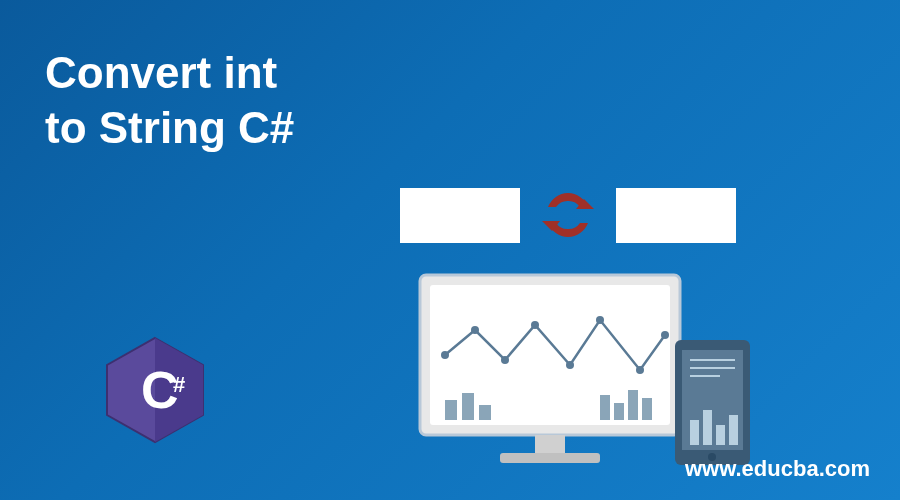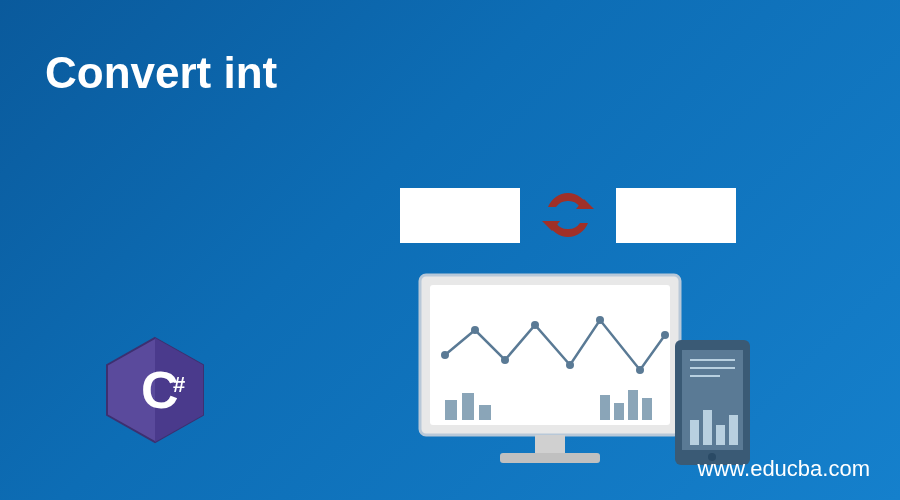"to String C#" div { html: none -> <div>to String C#</div> }
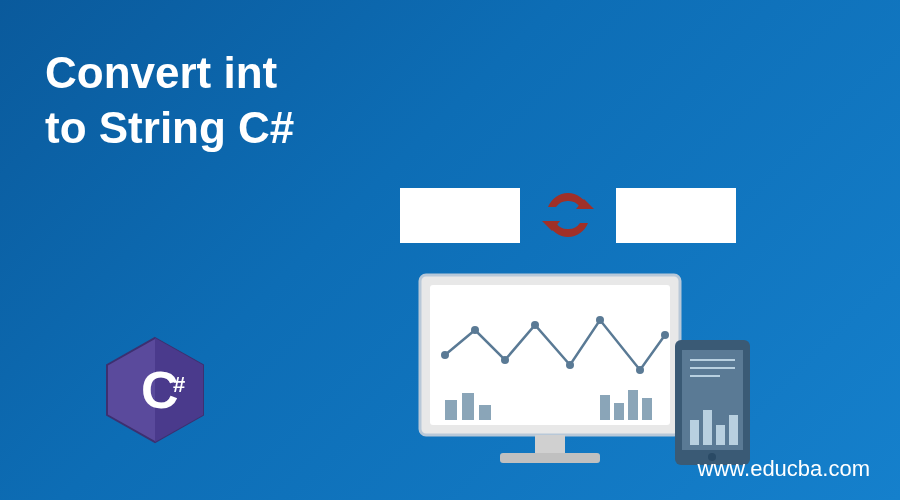"www.educba.com" .url-text { font-weight: normal -> bold }
